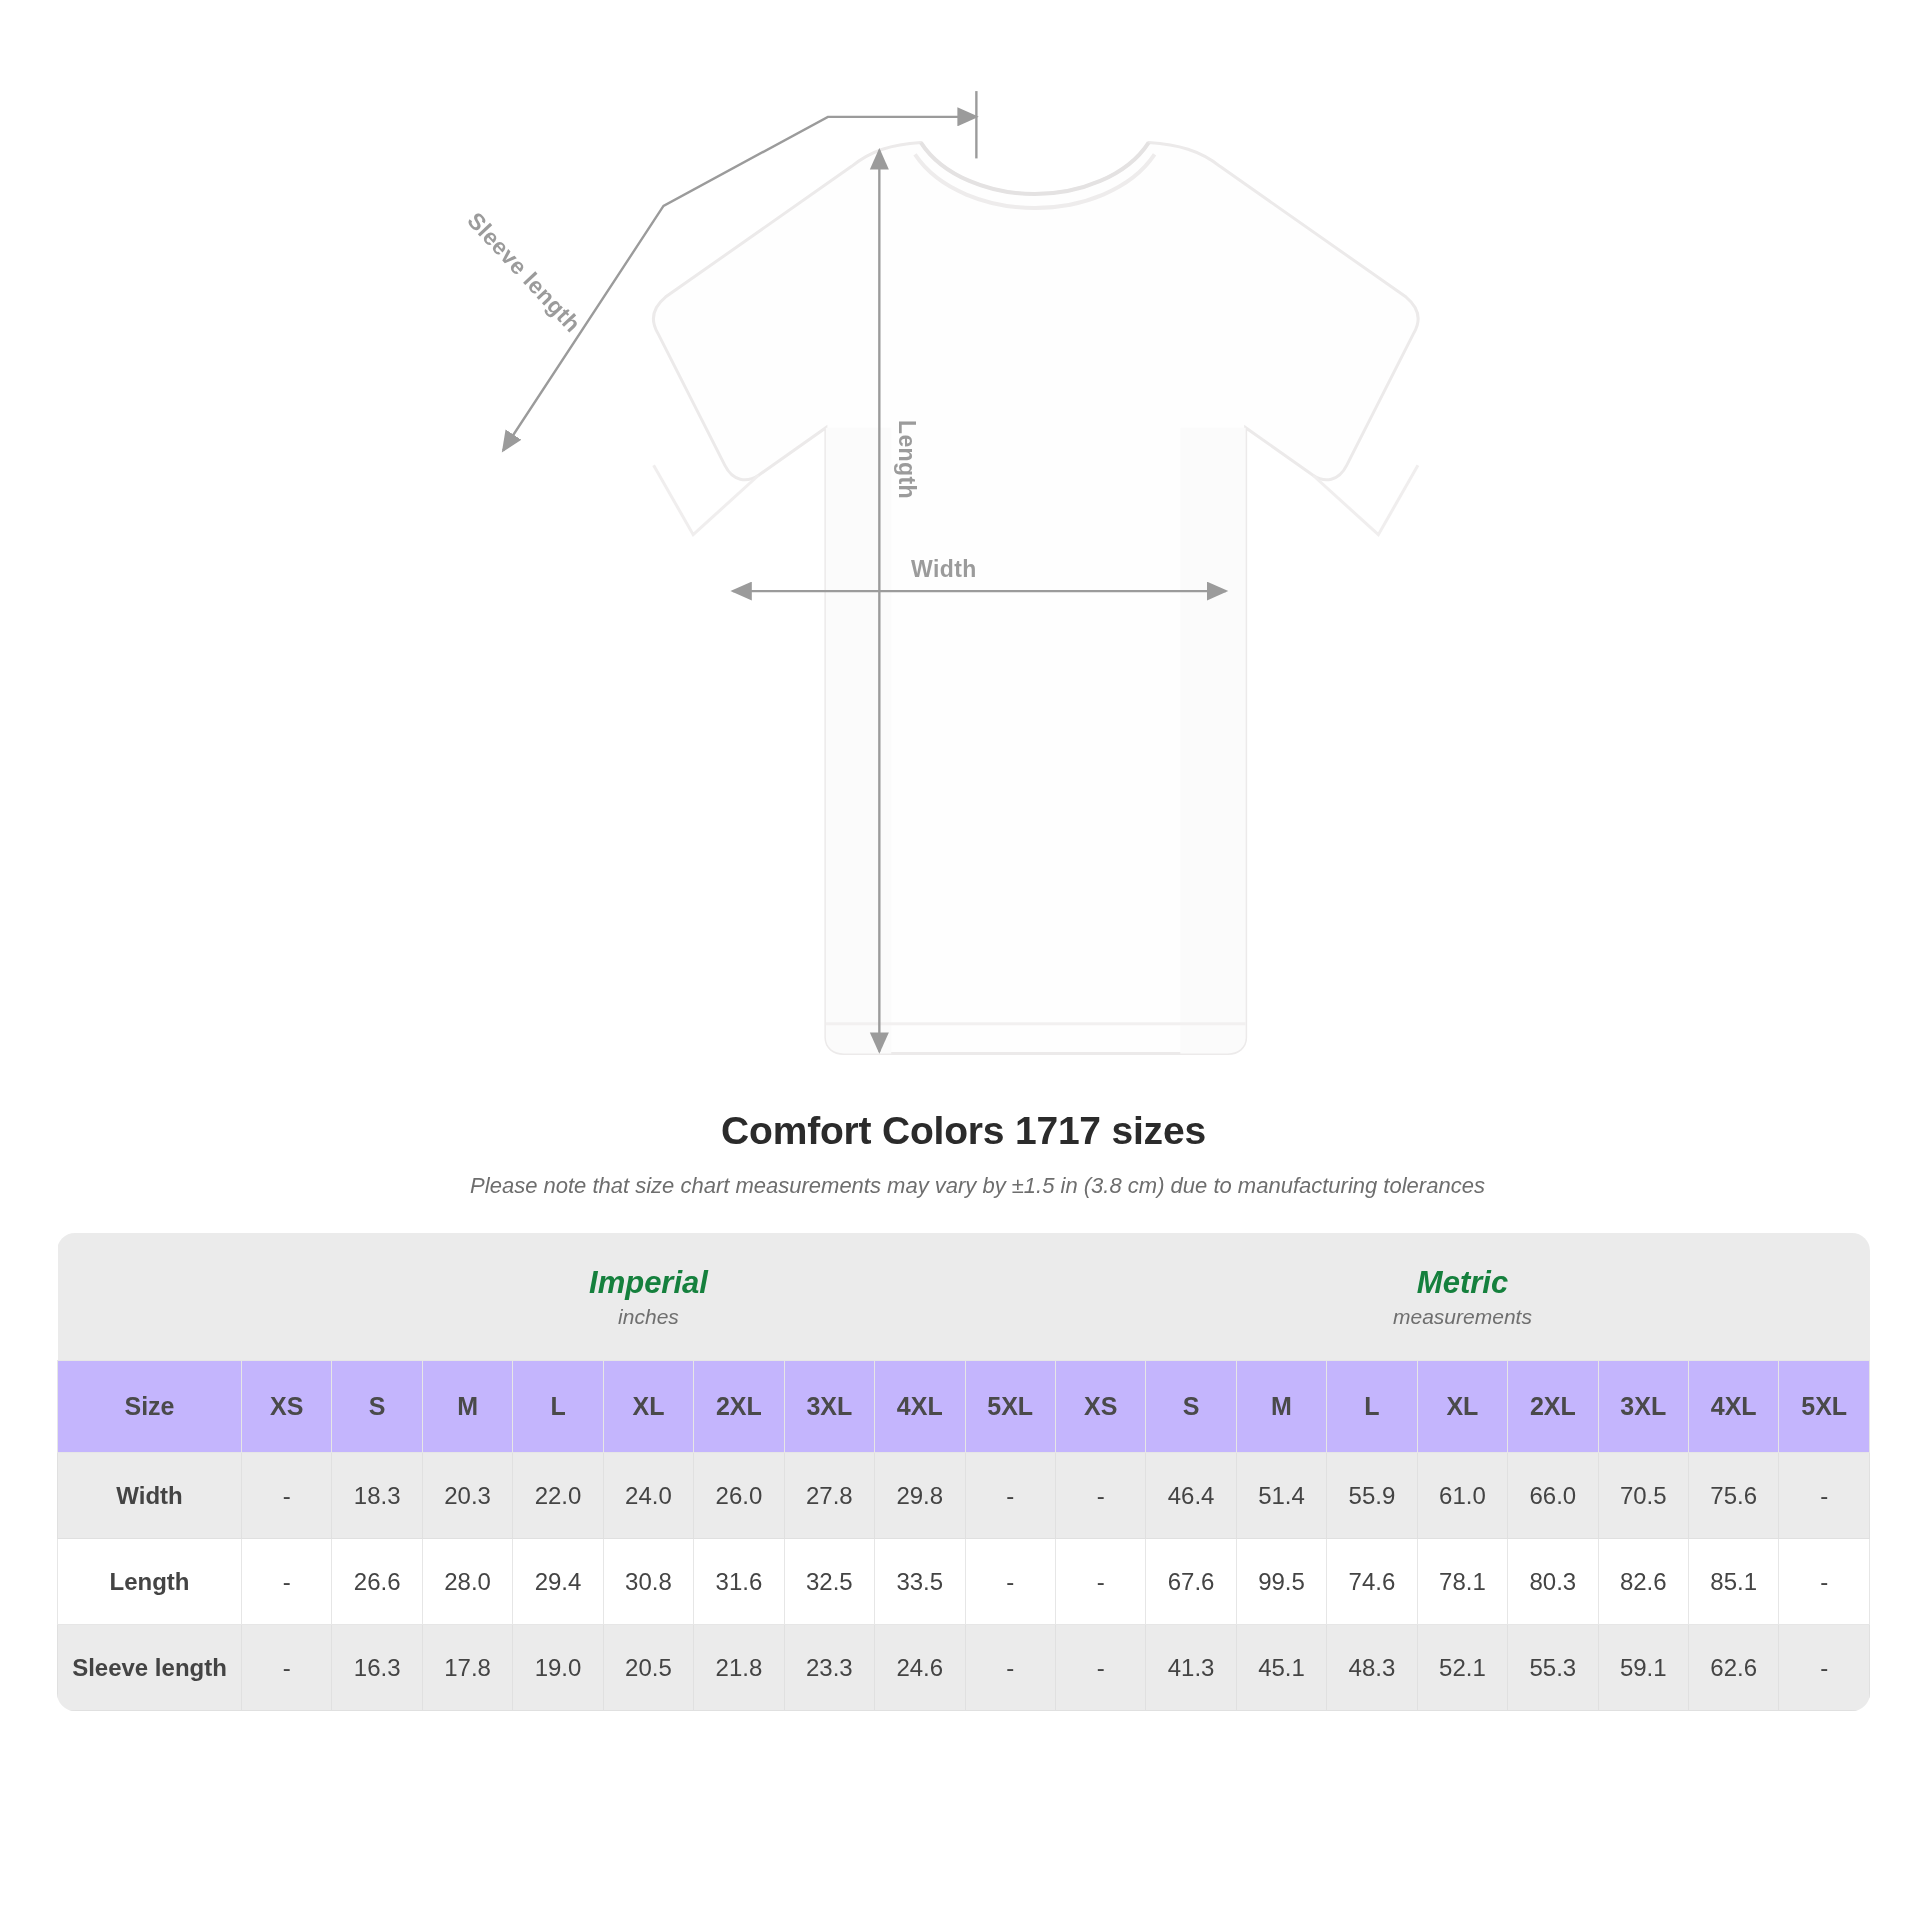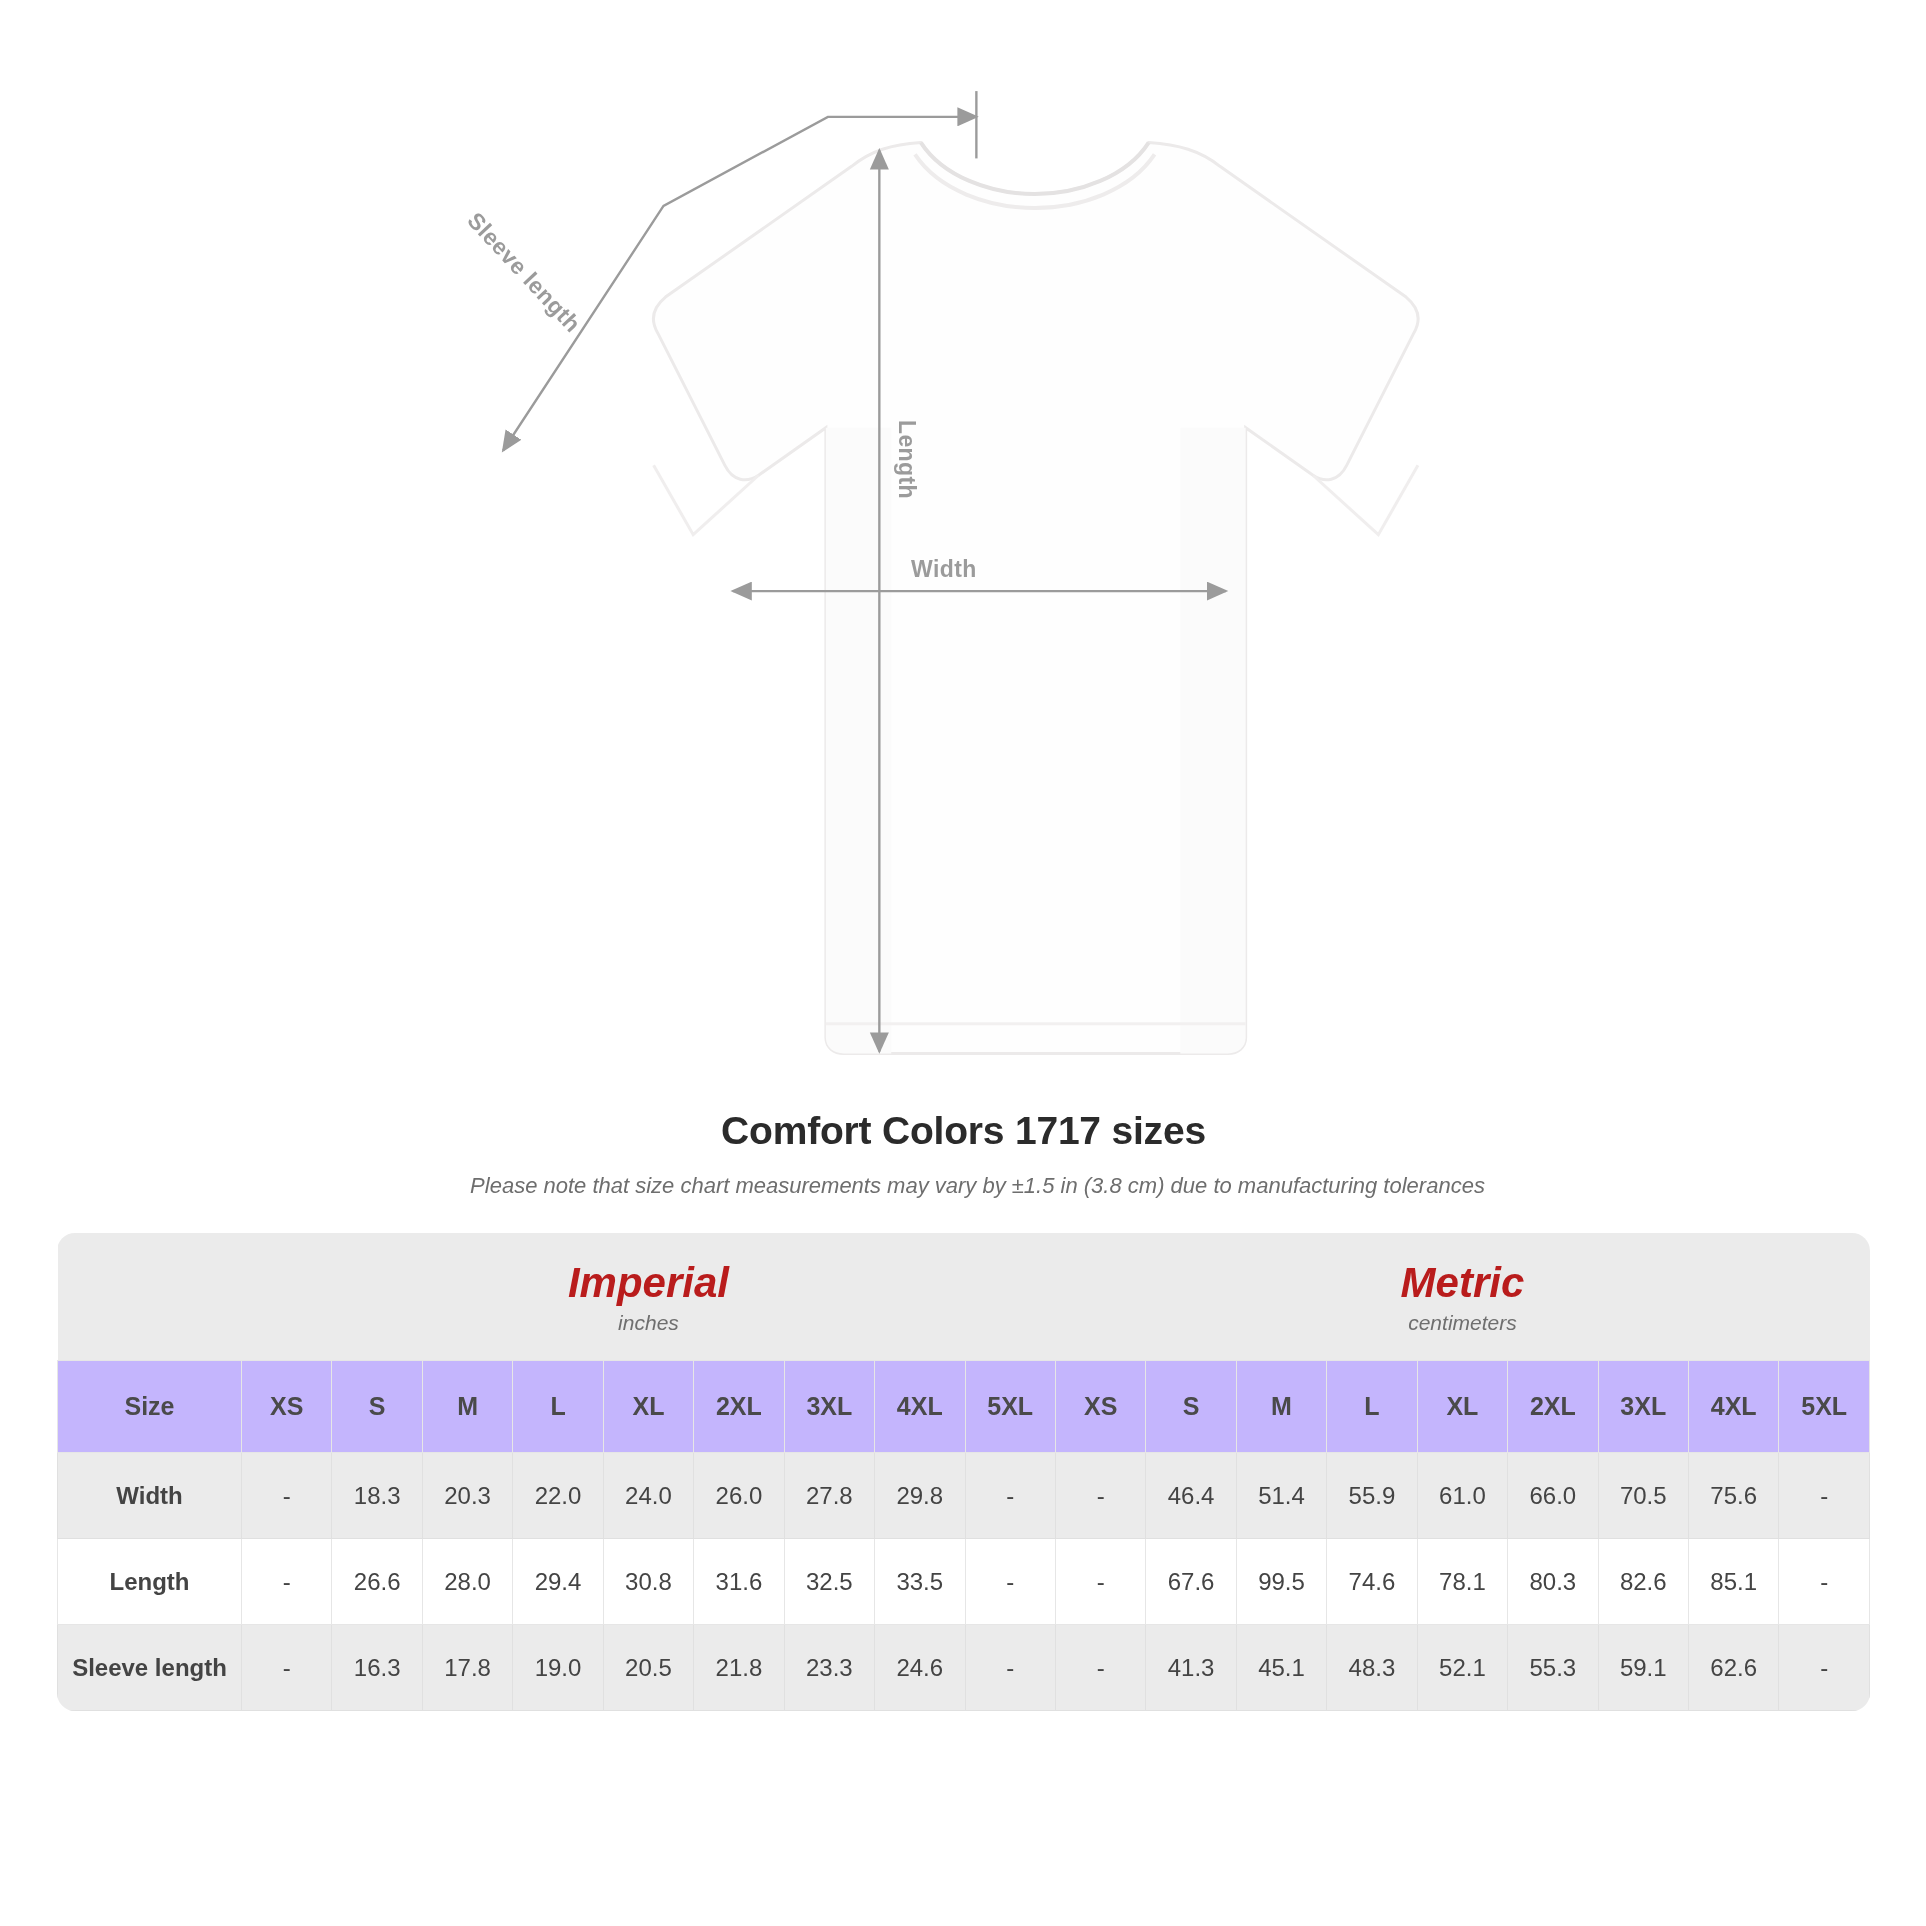"Imperial" .unit-name { color: #b91c1c -> #15803d; font-size: 42px -> 31px }
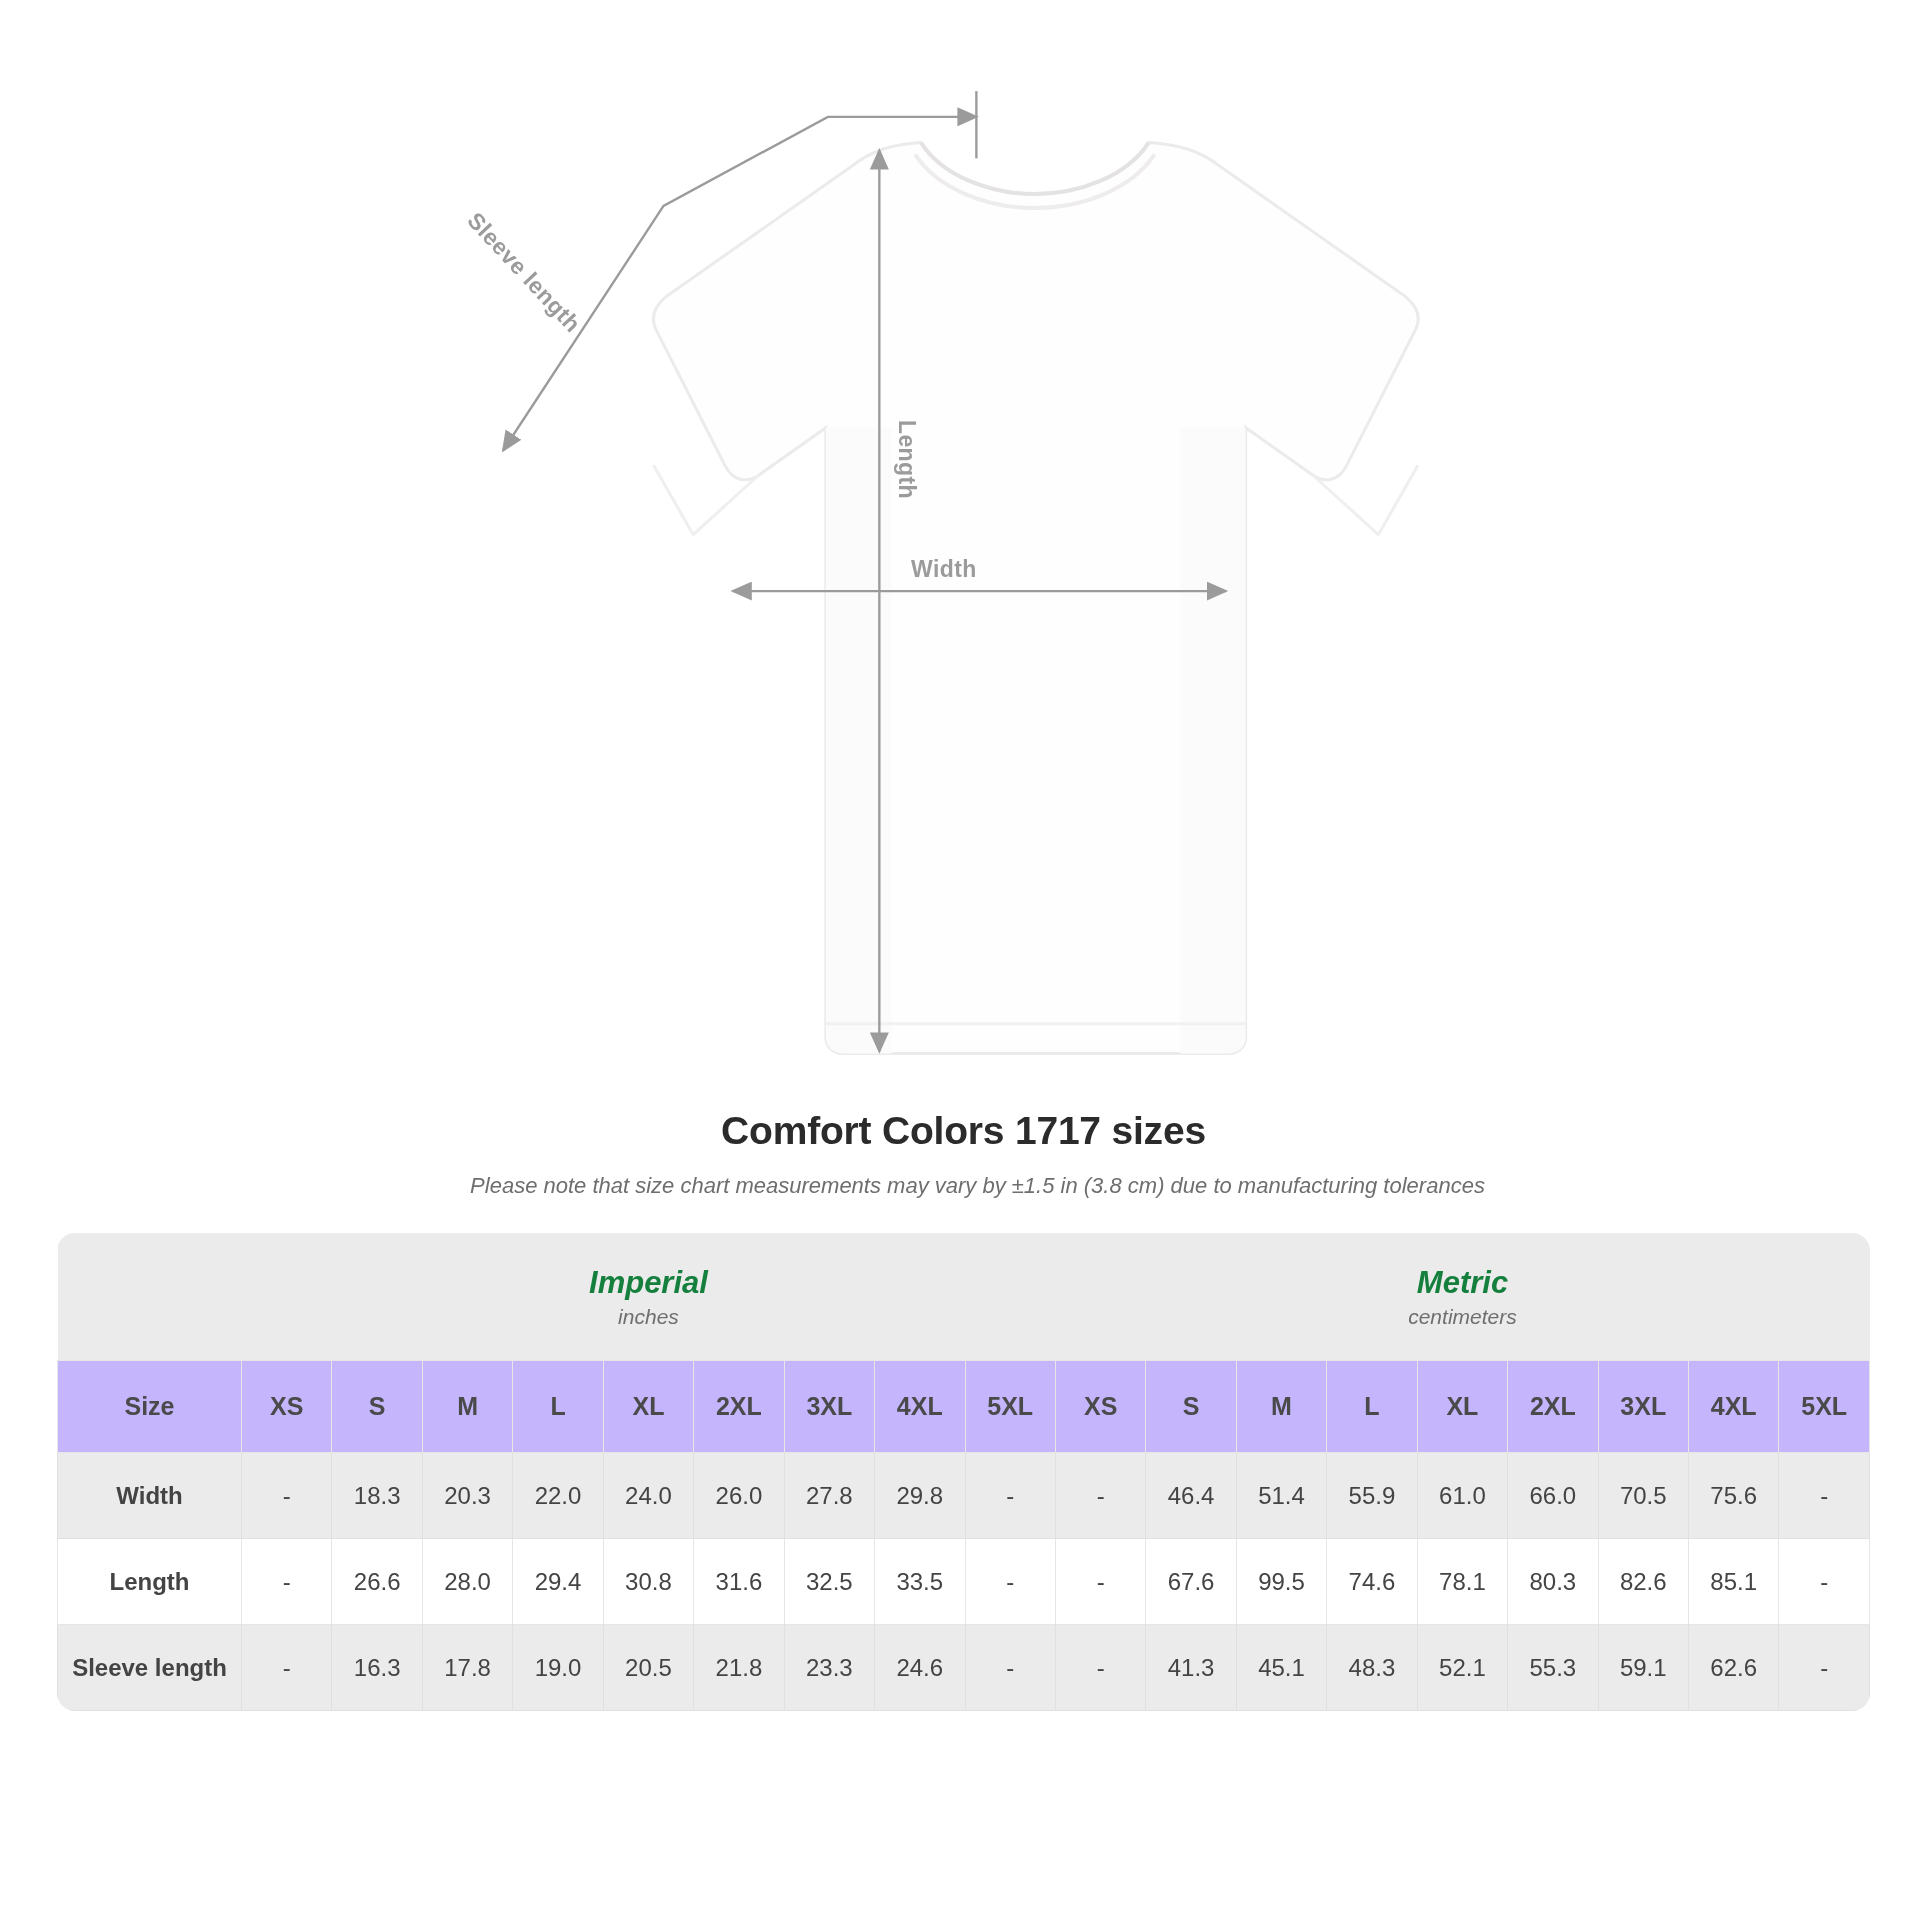"centimeters" div.unit-sub { text: centimeters -> measurements }
